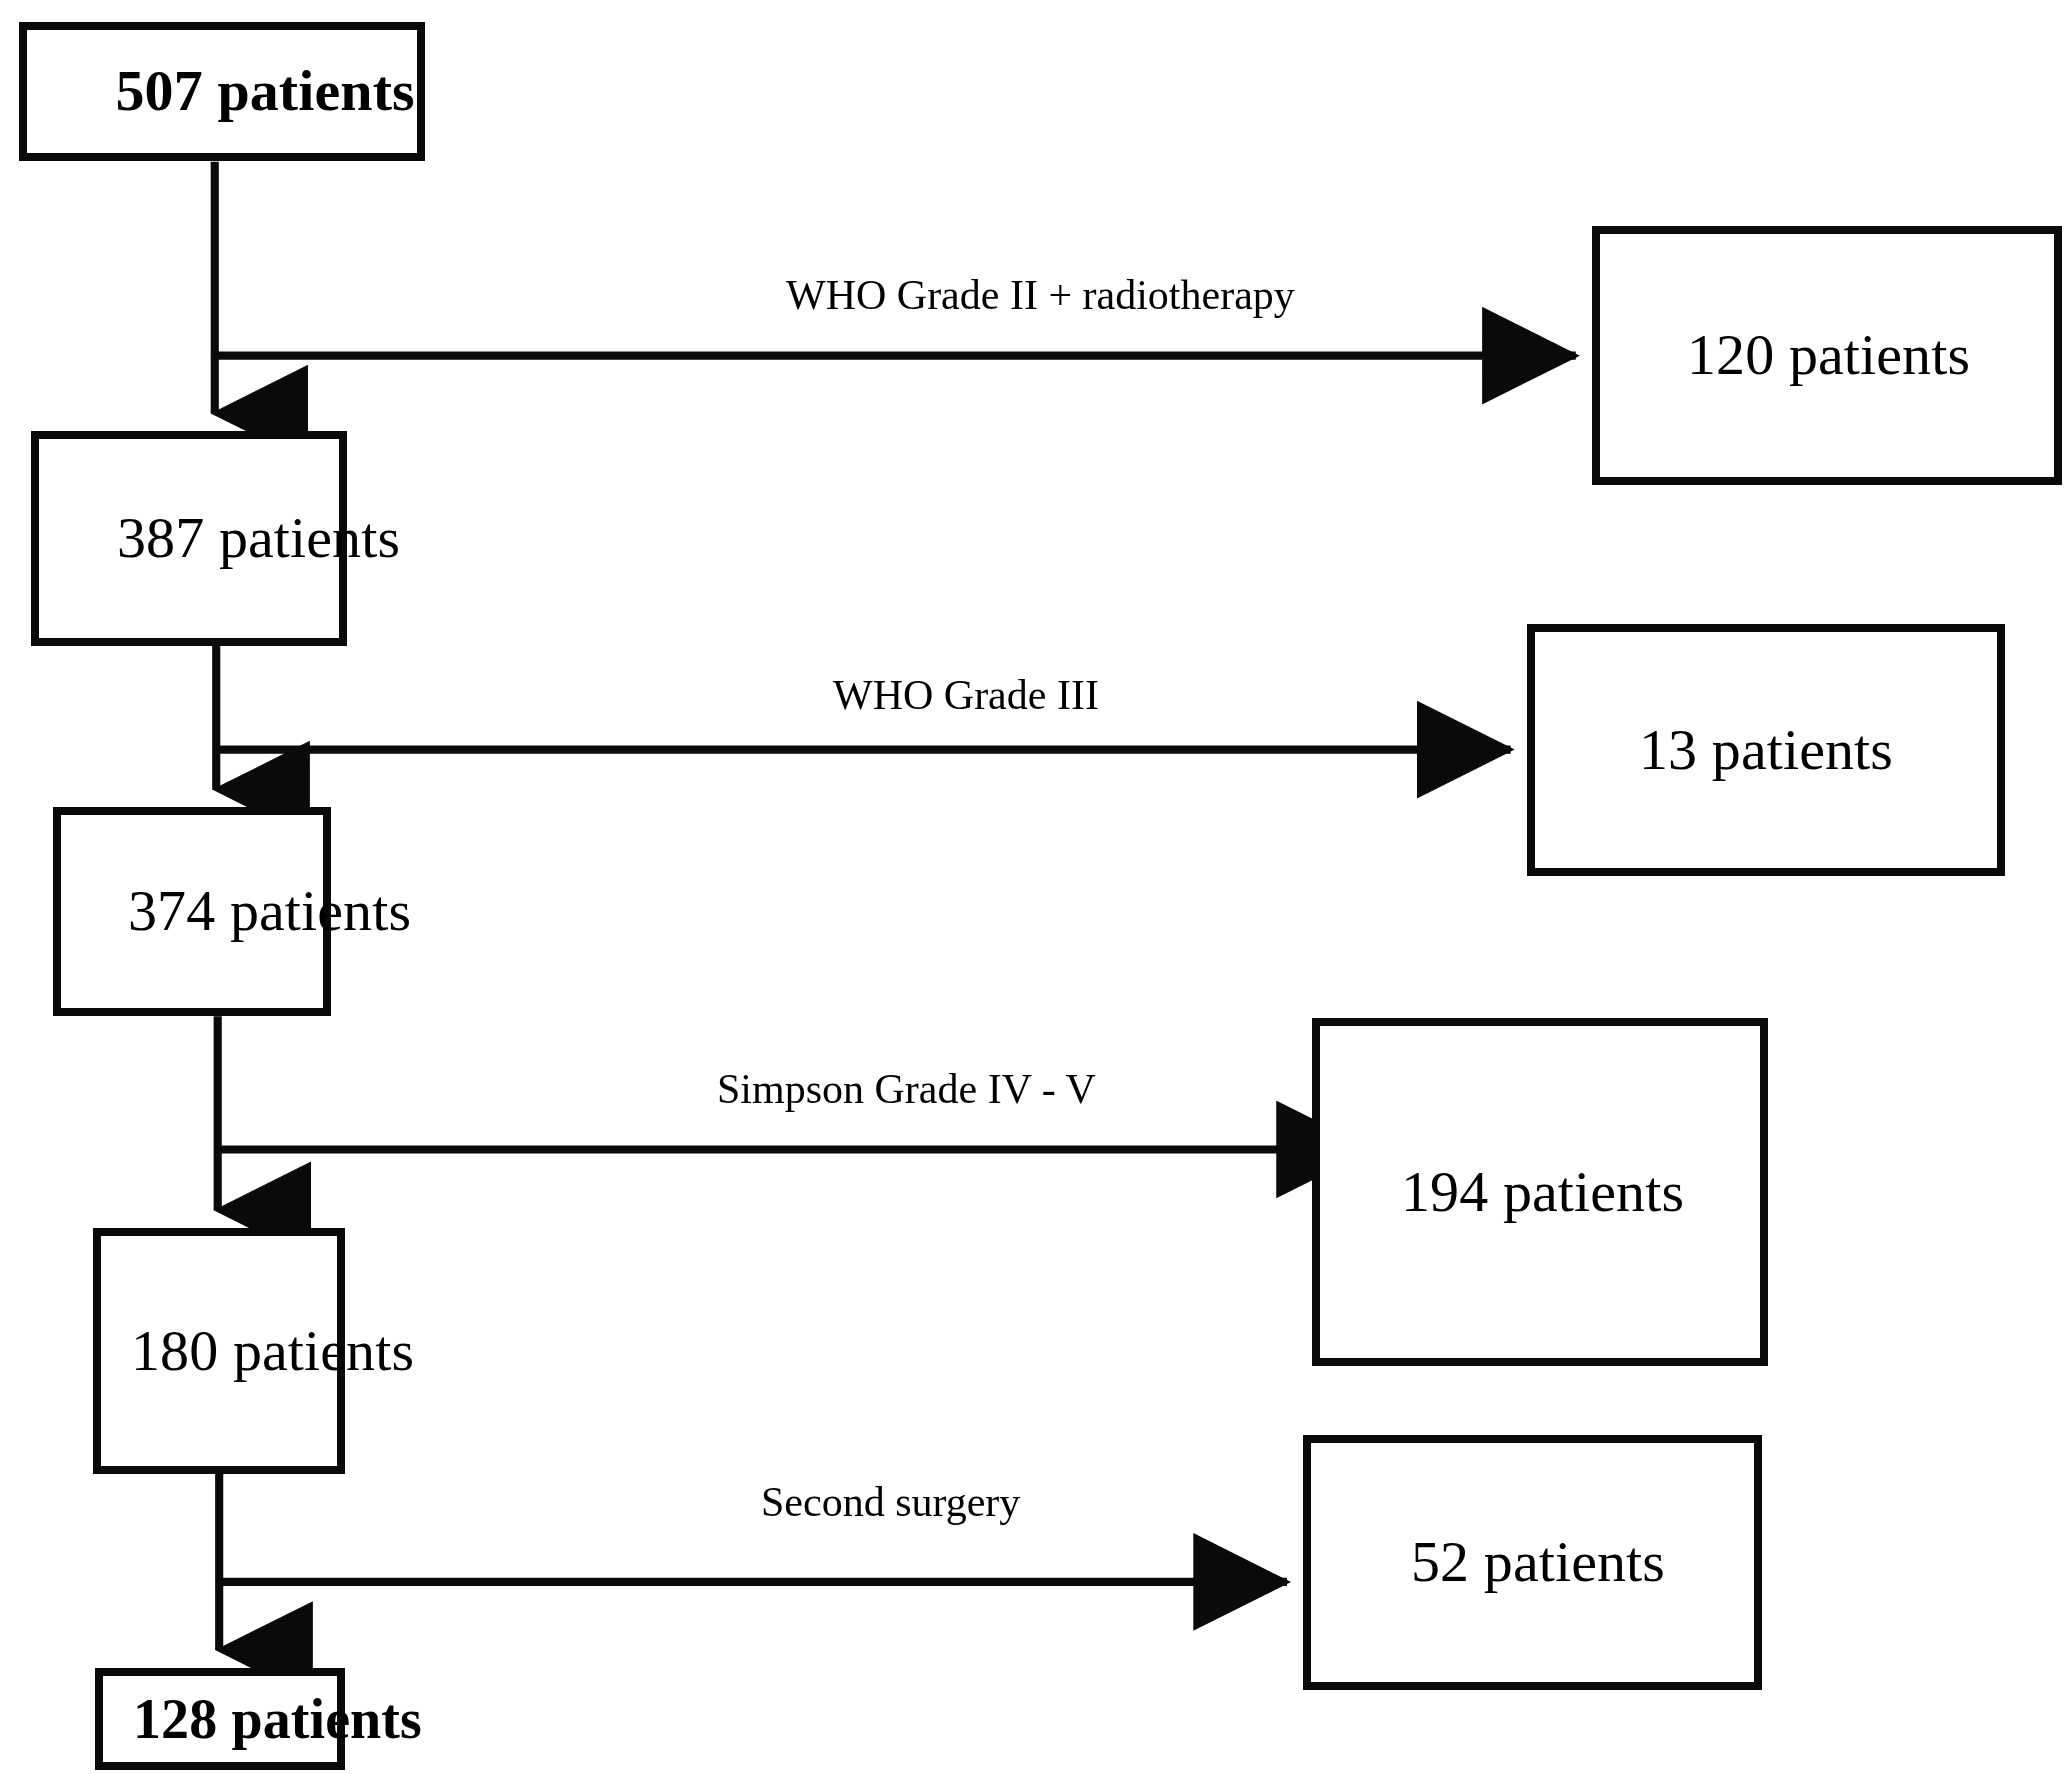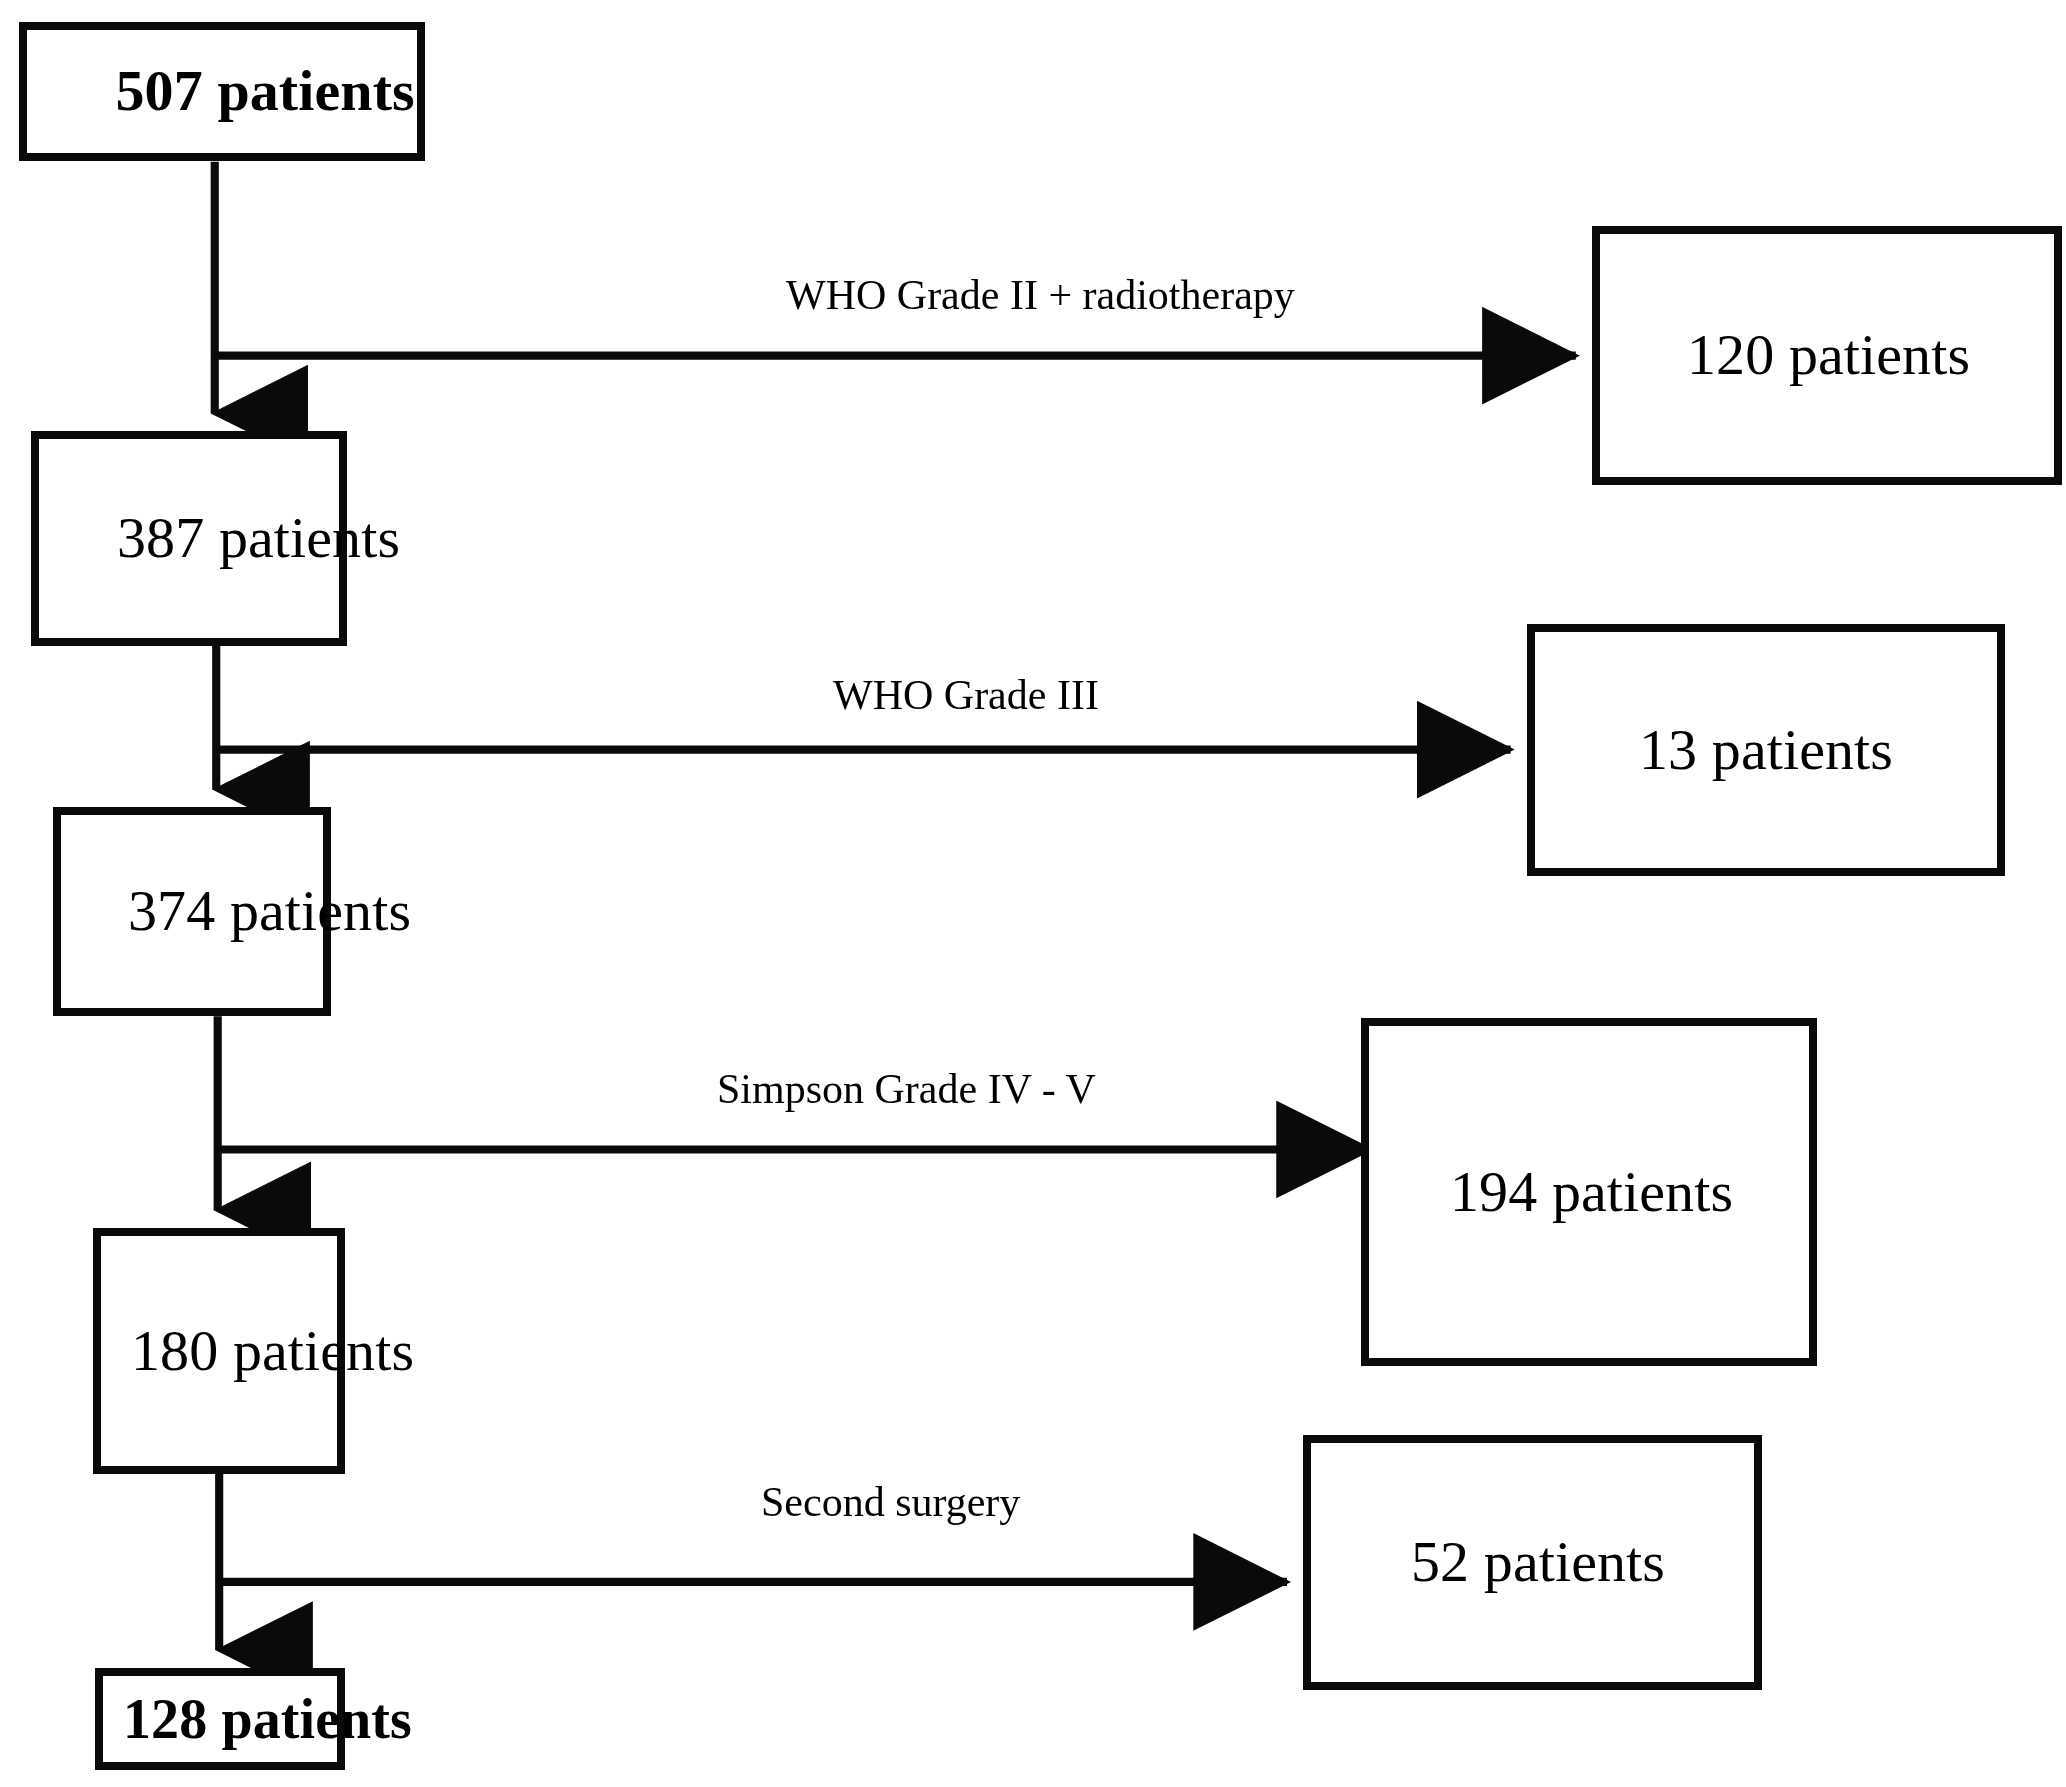"194 patients" #node-194 { left: 1361px -> 1312px }
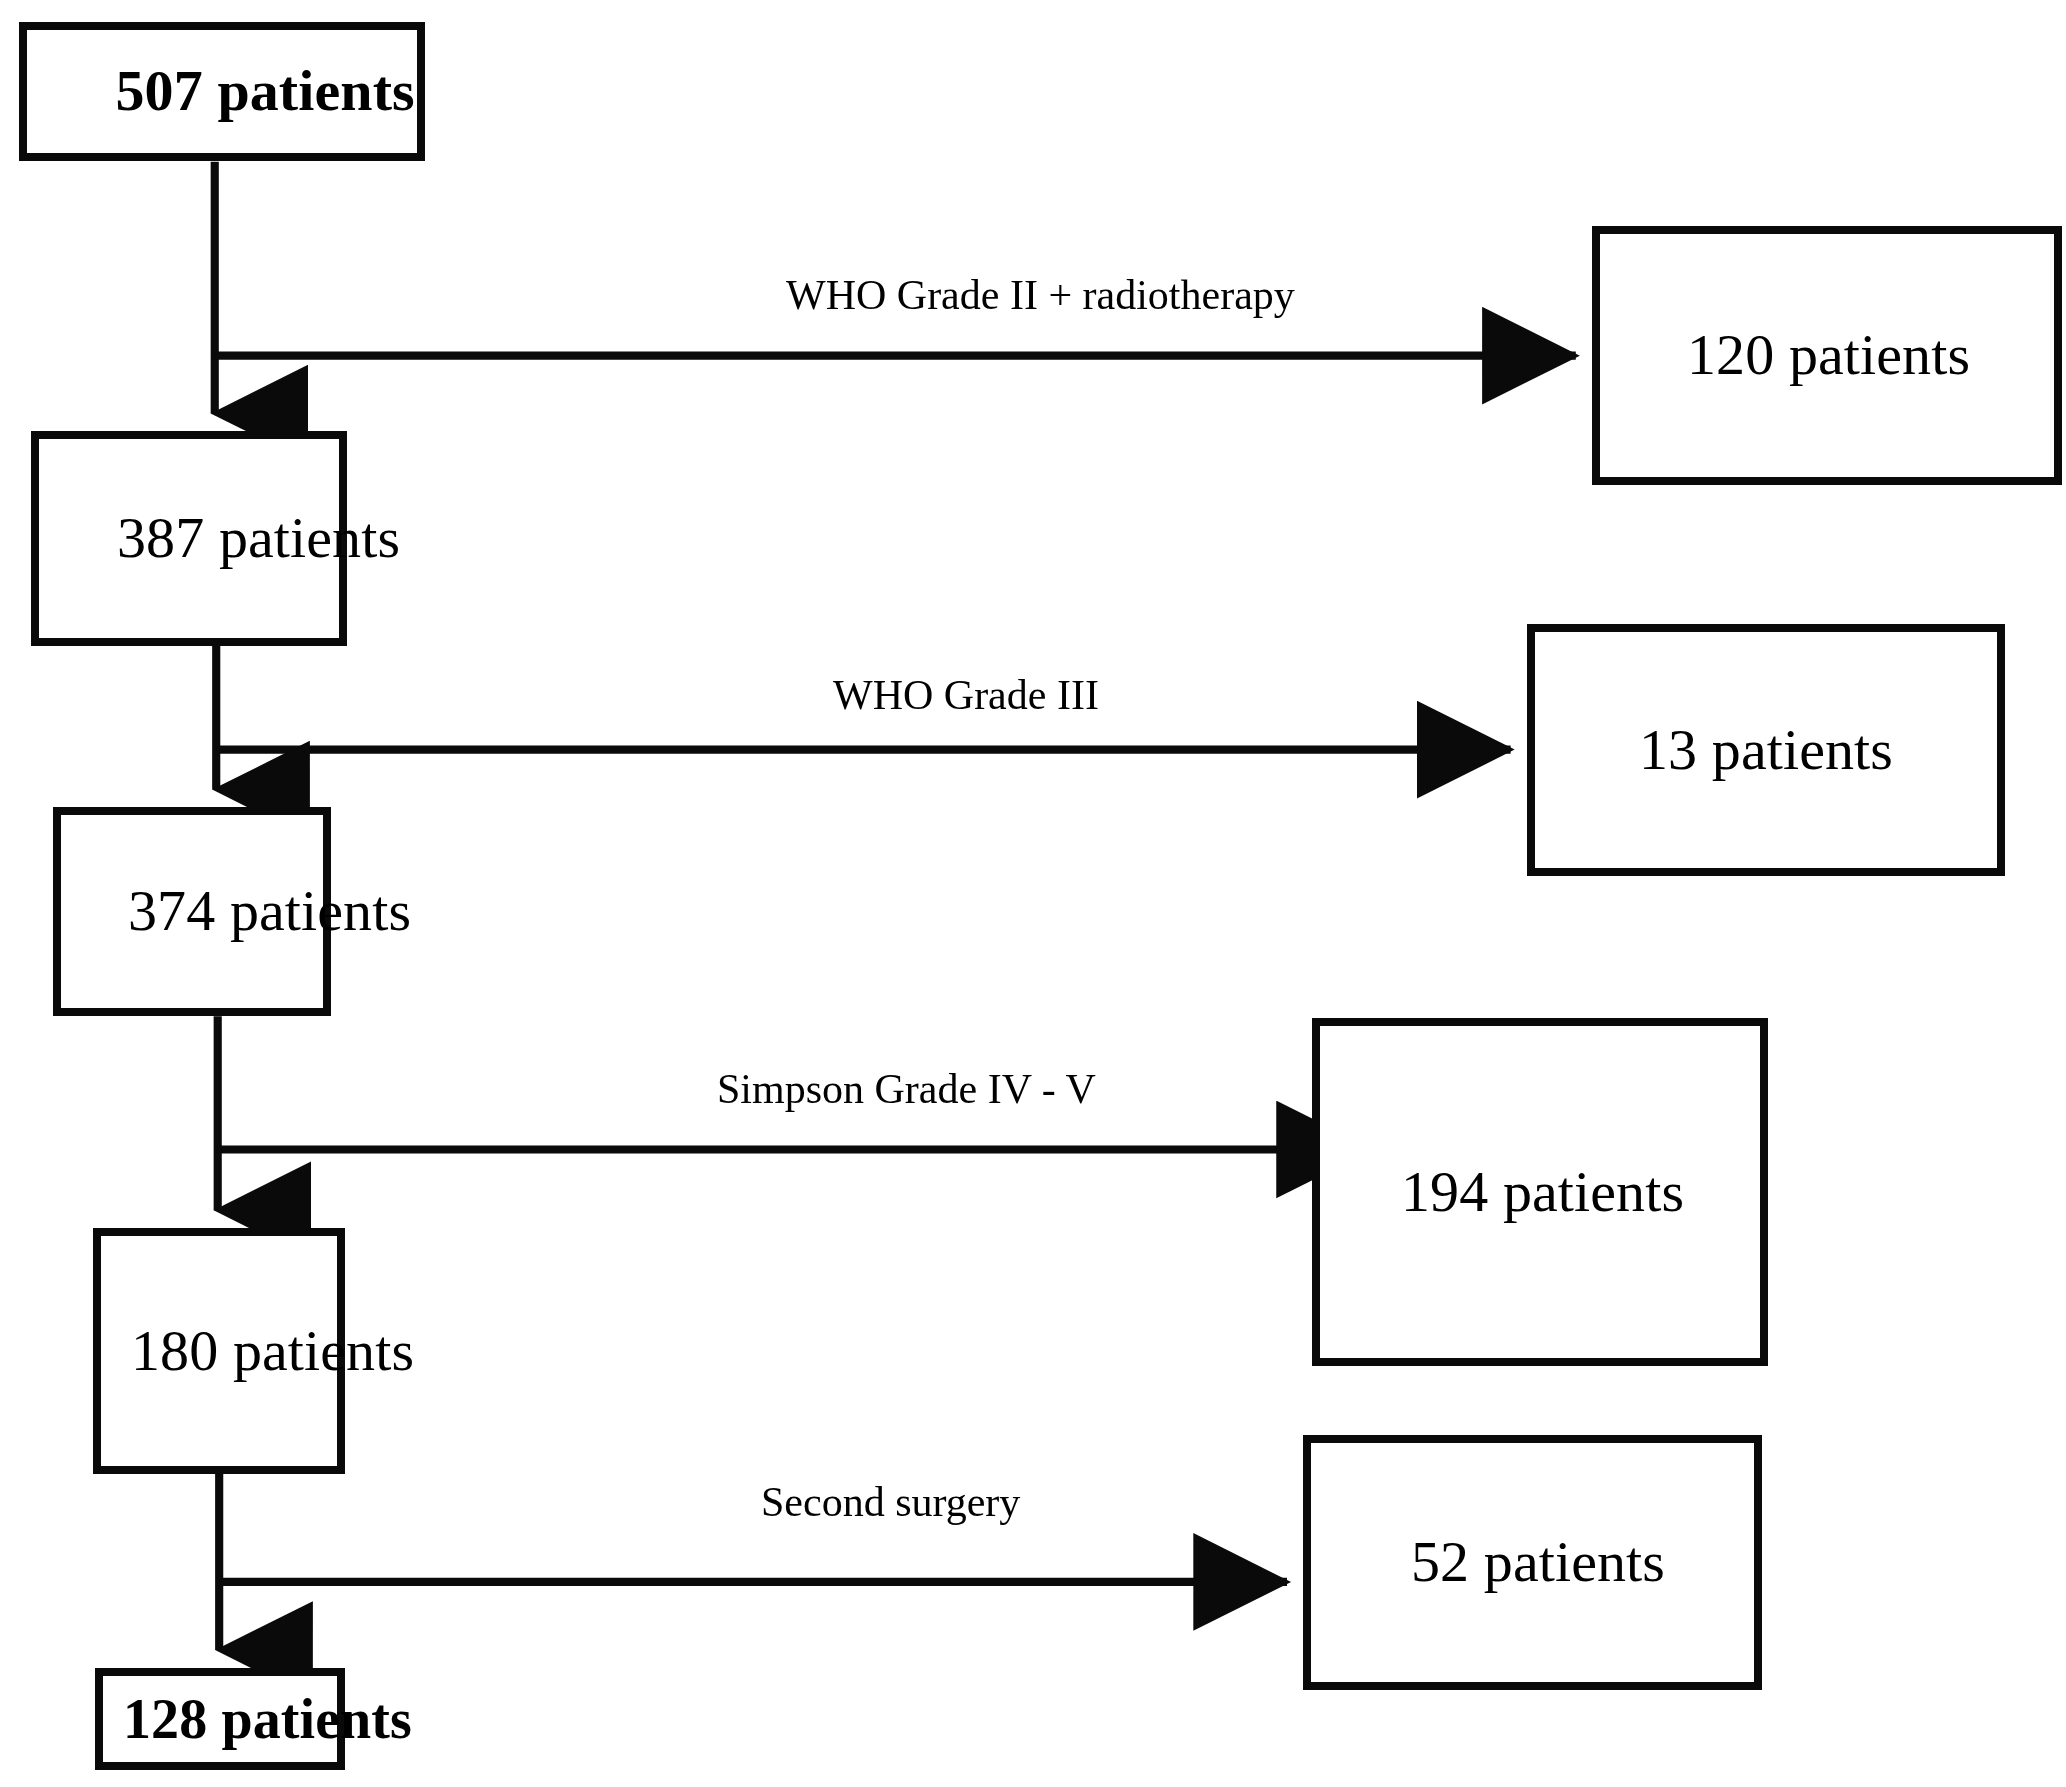"128 patients" #node-128 .node-label { padding-left: 20px -> 30px }
